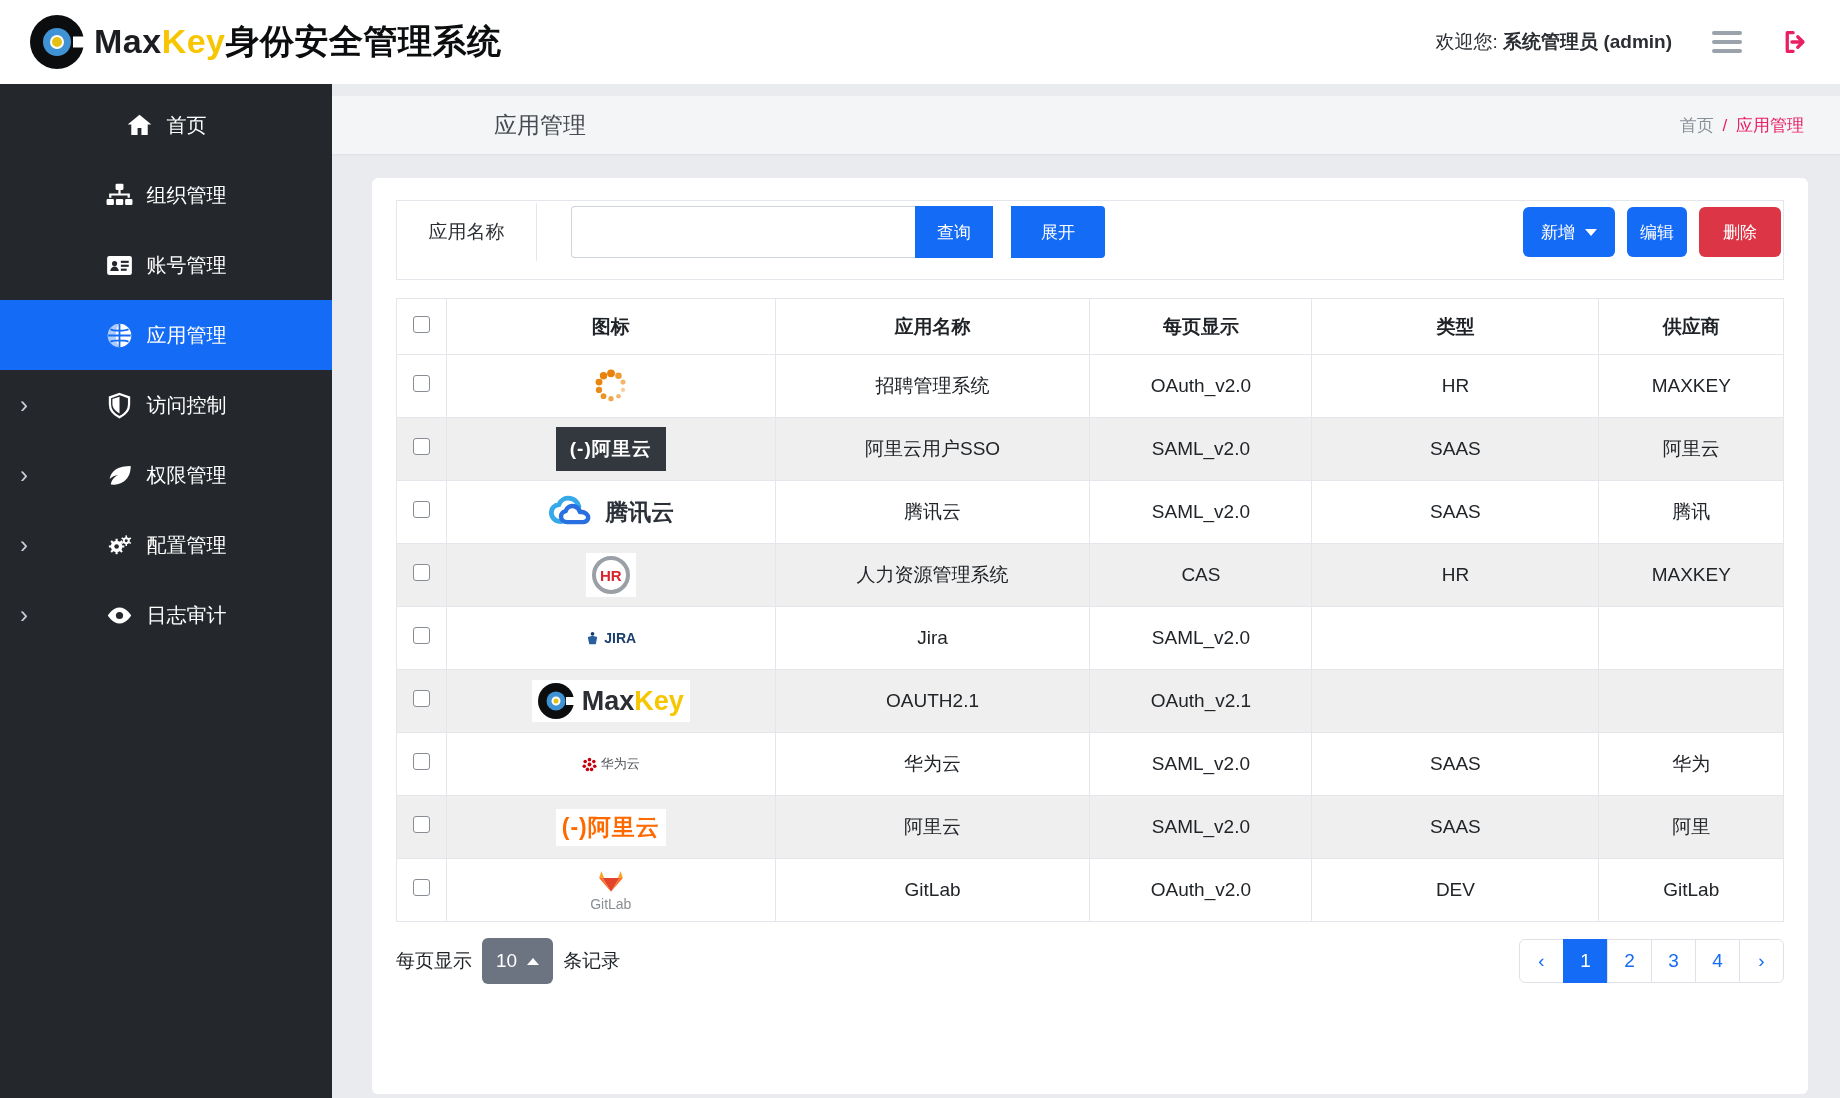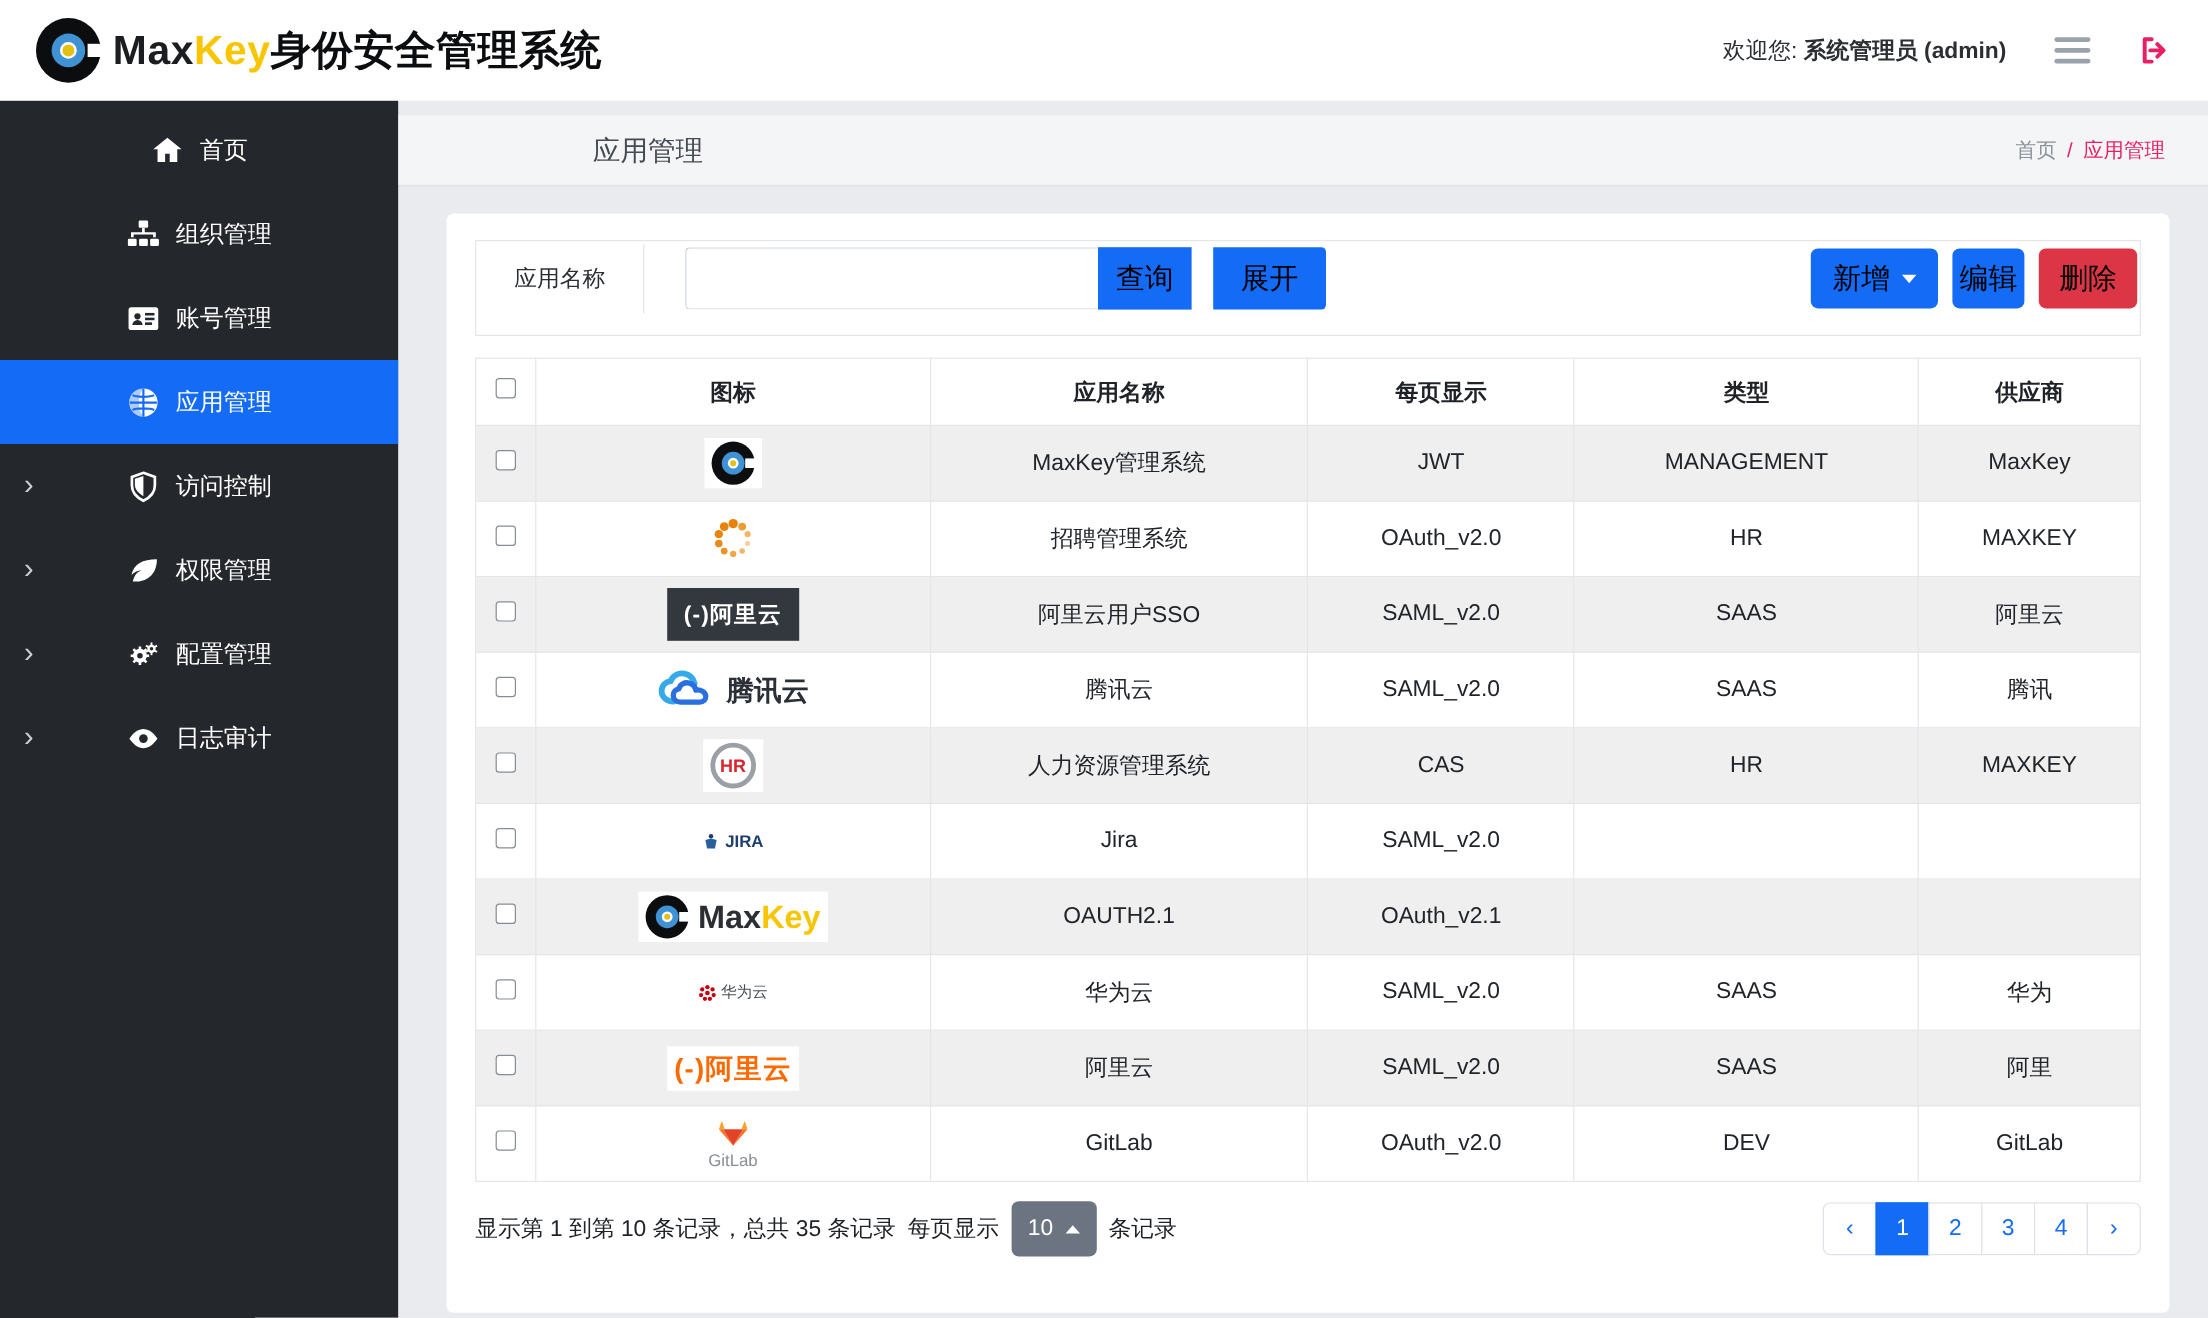"查询" .btn { color: #000000 -> #ffffff; font-size: 24px -> 17px }
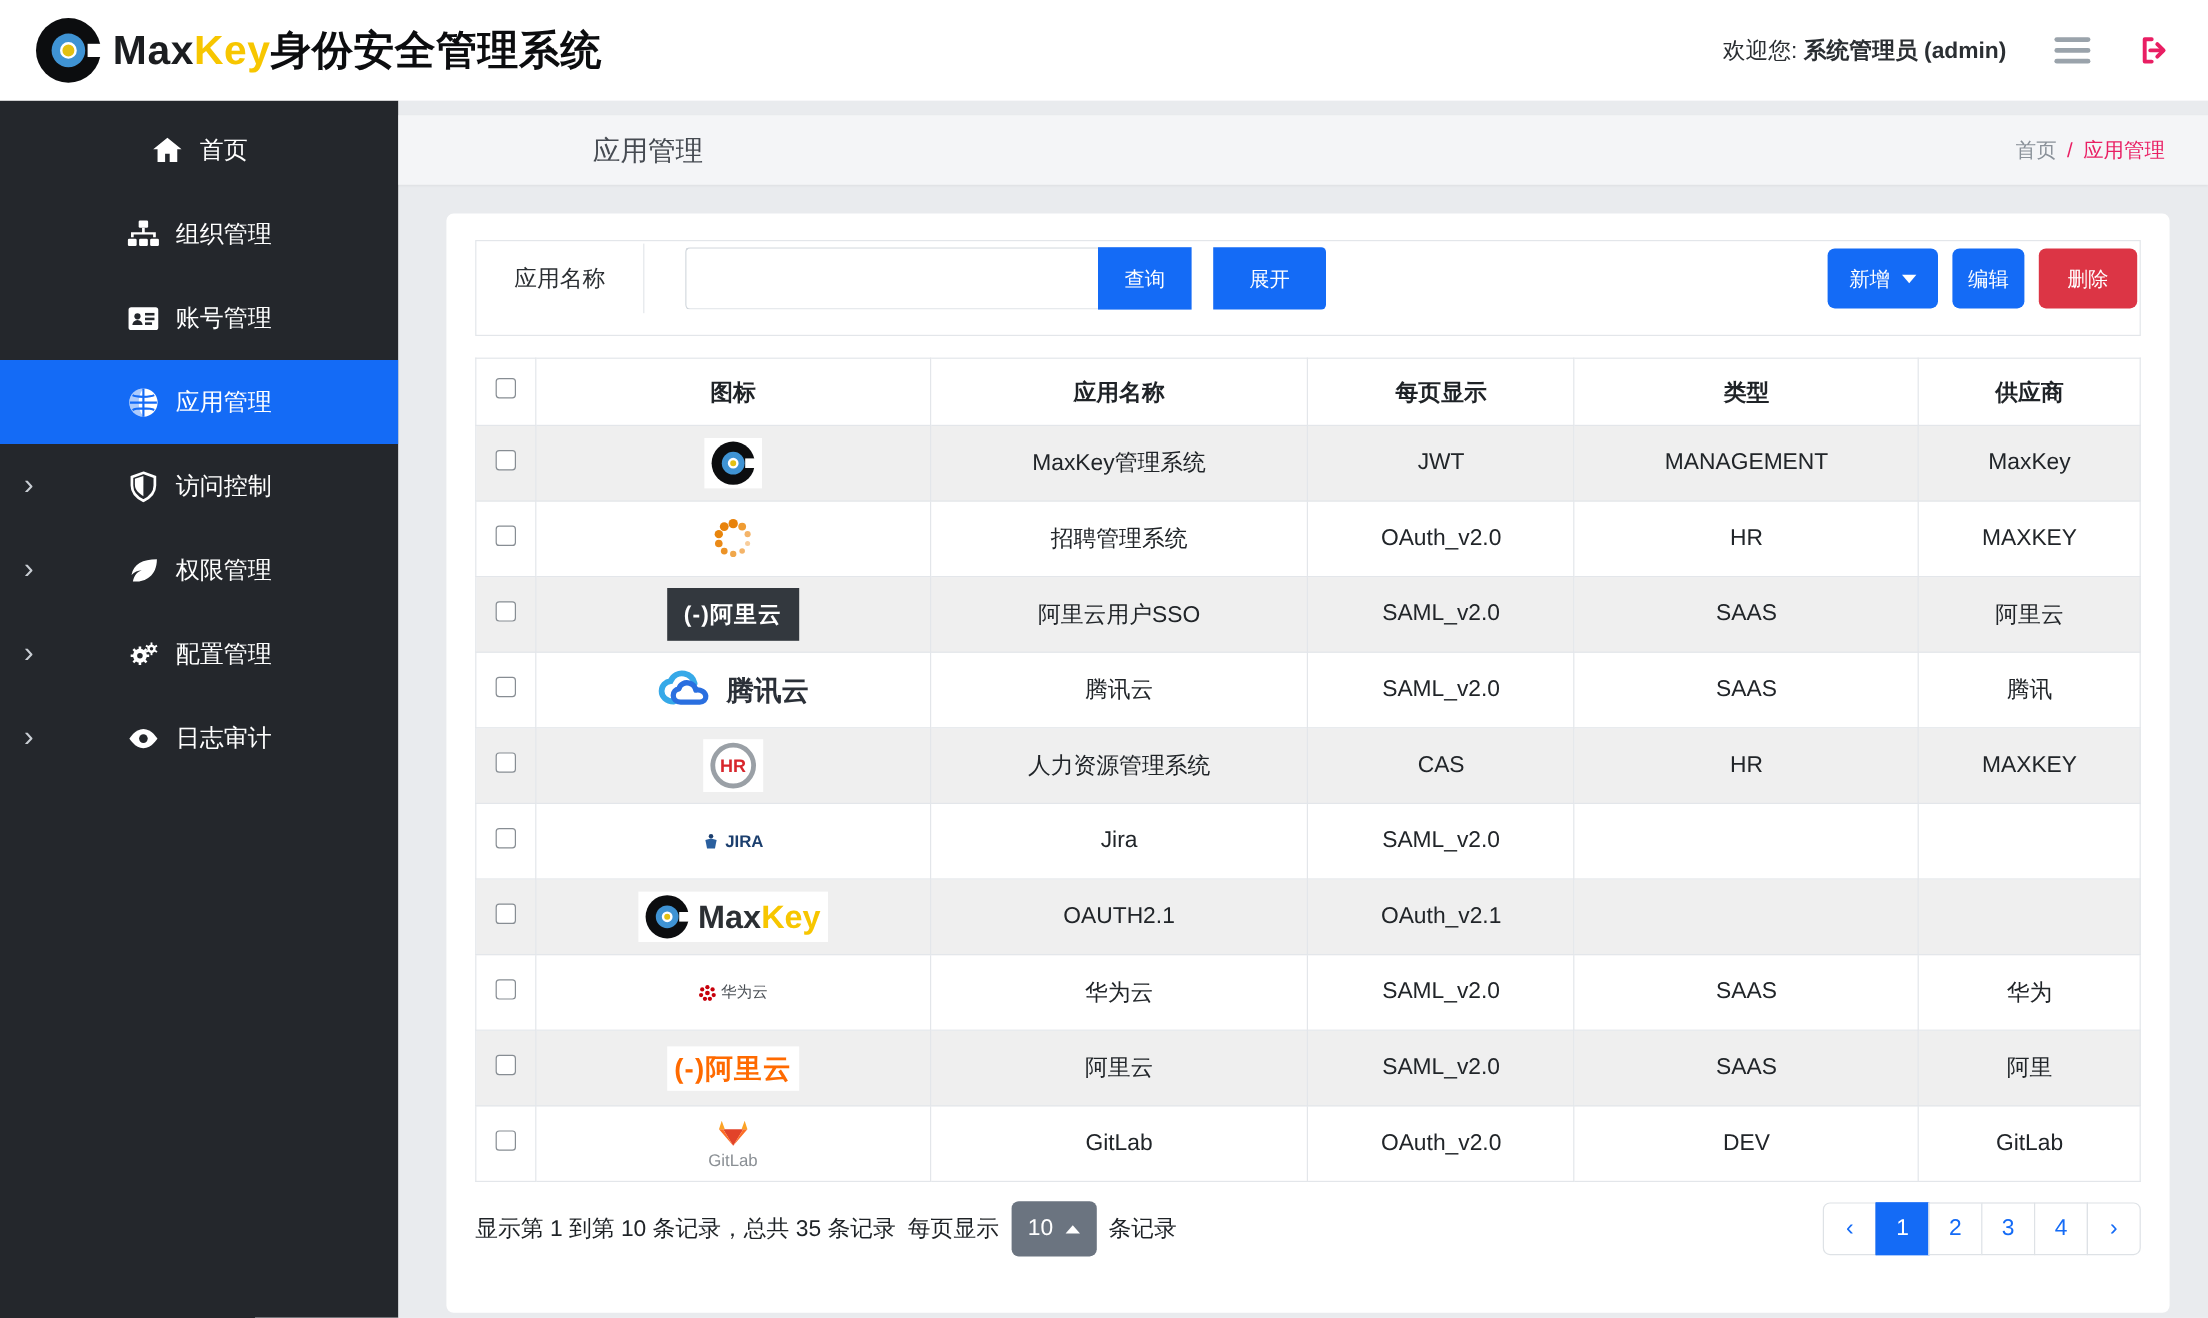"MaxKey管理系统" tr.stripe { html: <tr> <td><span></span></td> <td> <div> <span> <span> <span></span> <span></span> <span></span> <span></span> </span> </span> </div> </td> <td>MaxKey管理系统</td> <td>JWT</td> <td>MANAGEMENT</td> <td>MaxKey</td> </tr> -> none }
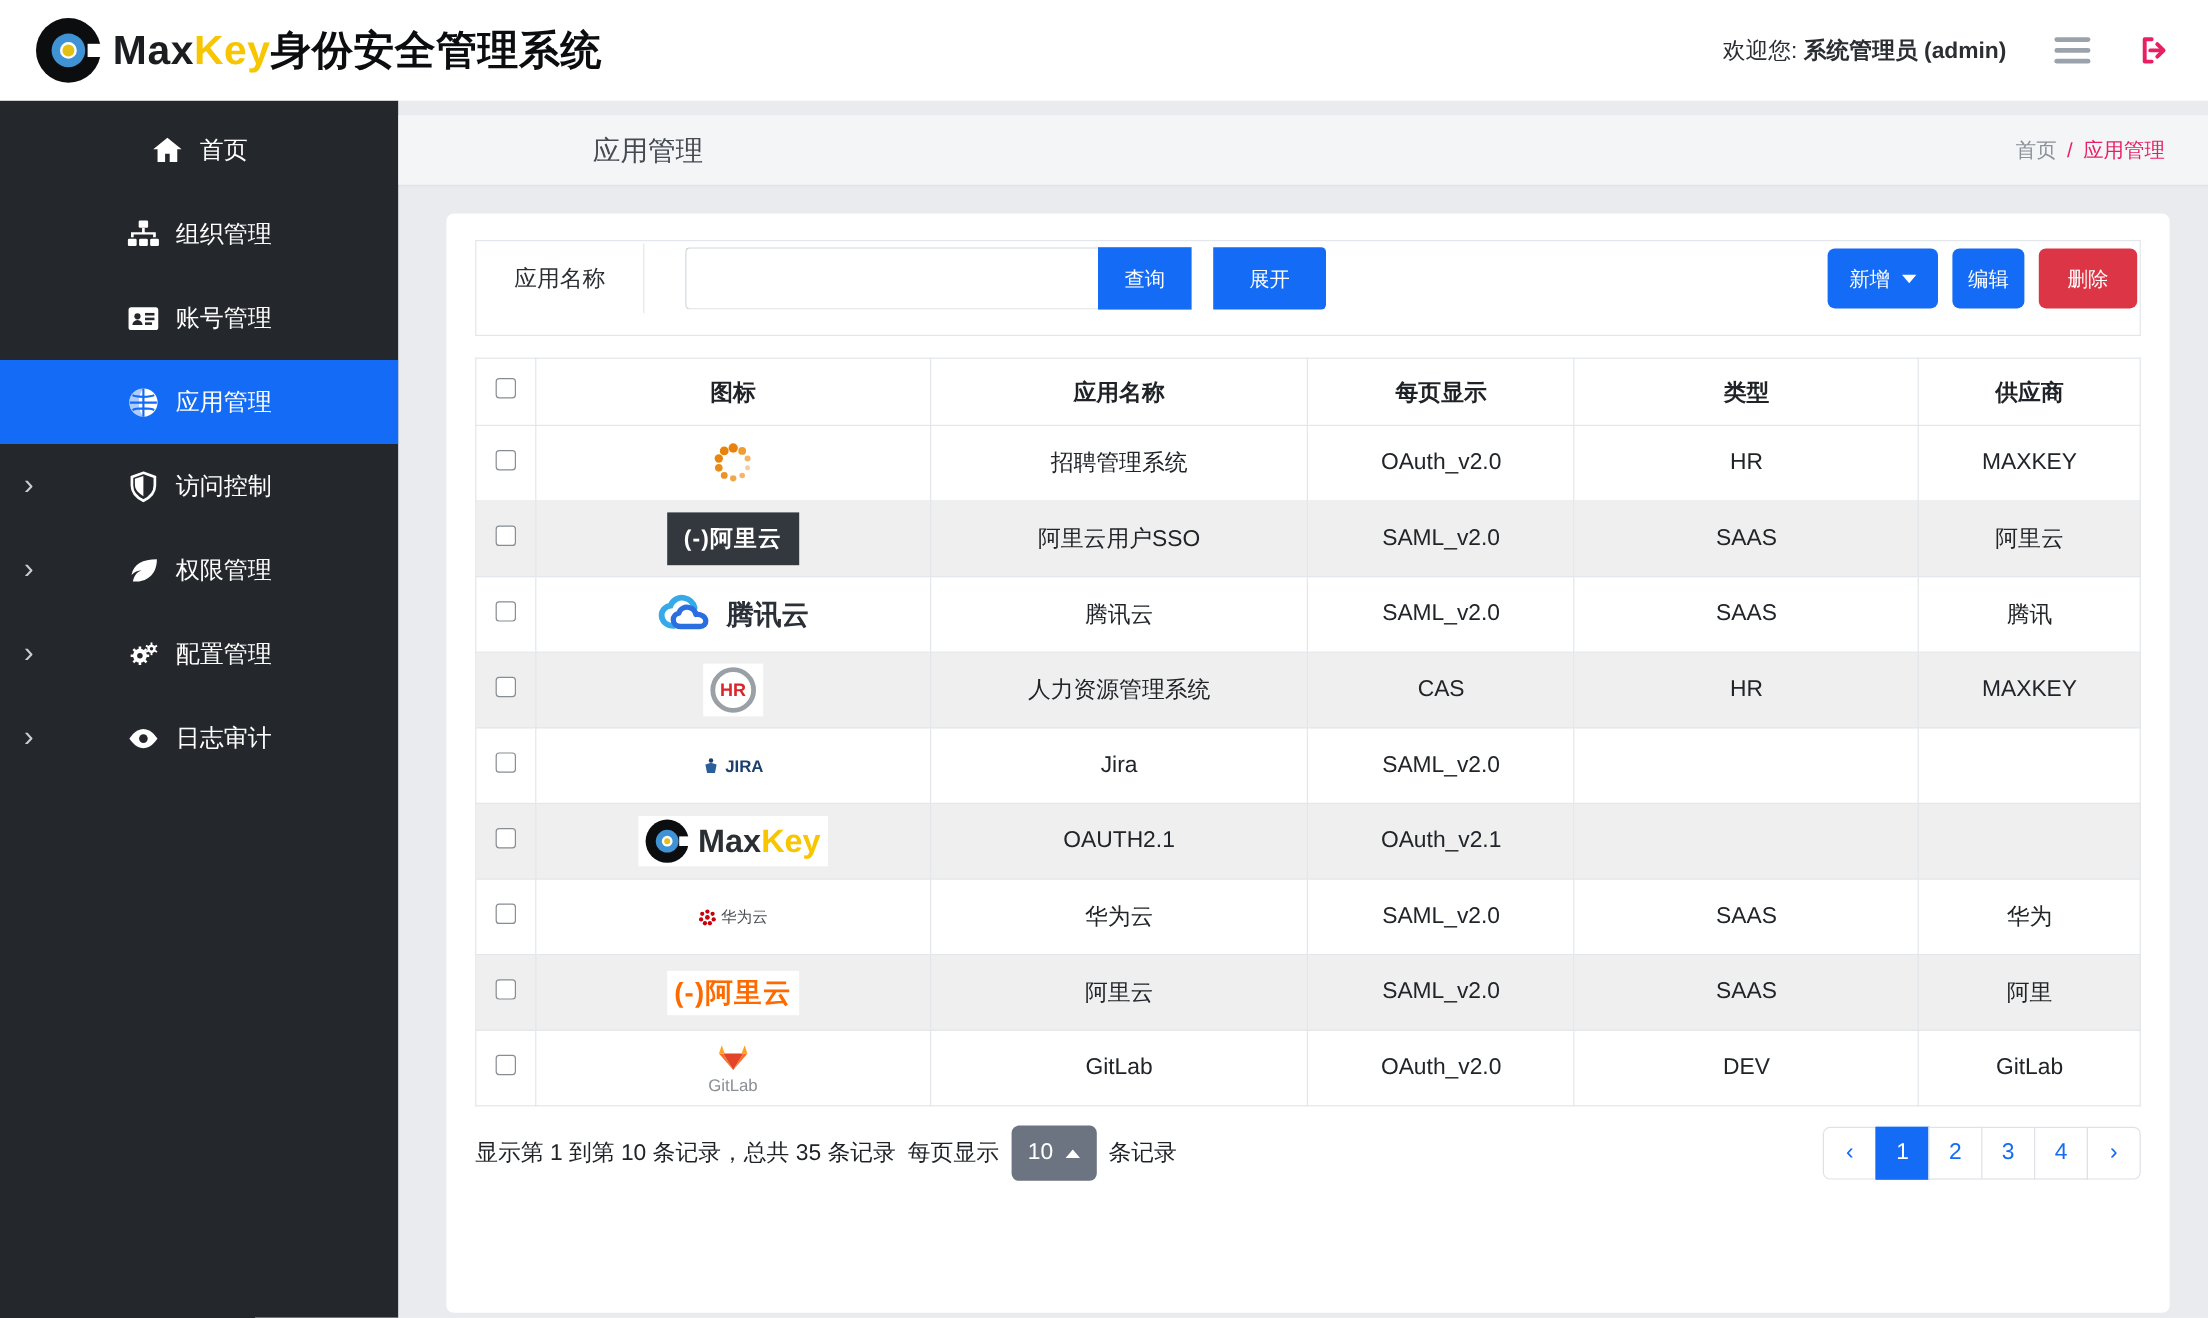"显示第 1 到第 10 条记录，总共" span { html: <span>显示第 1 到第 10 条记录，总共 35 条记录</span> -> none }
